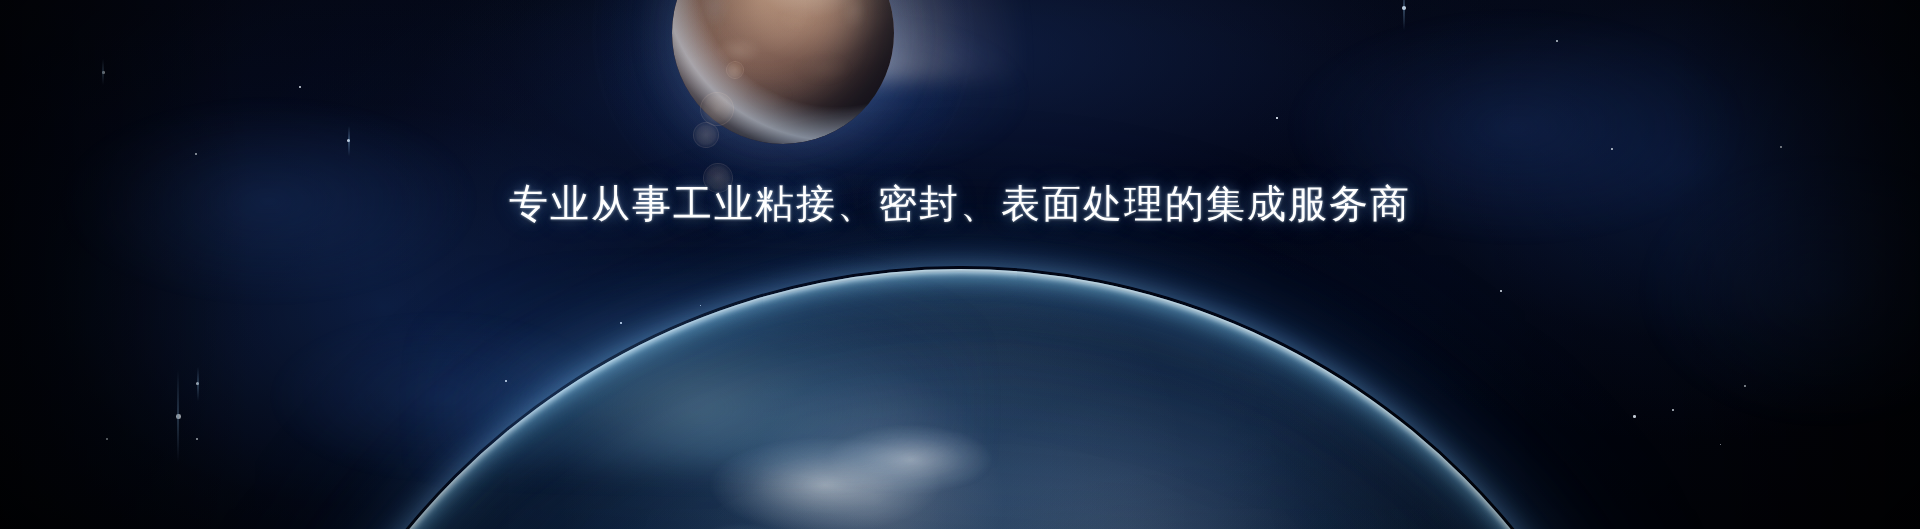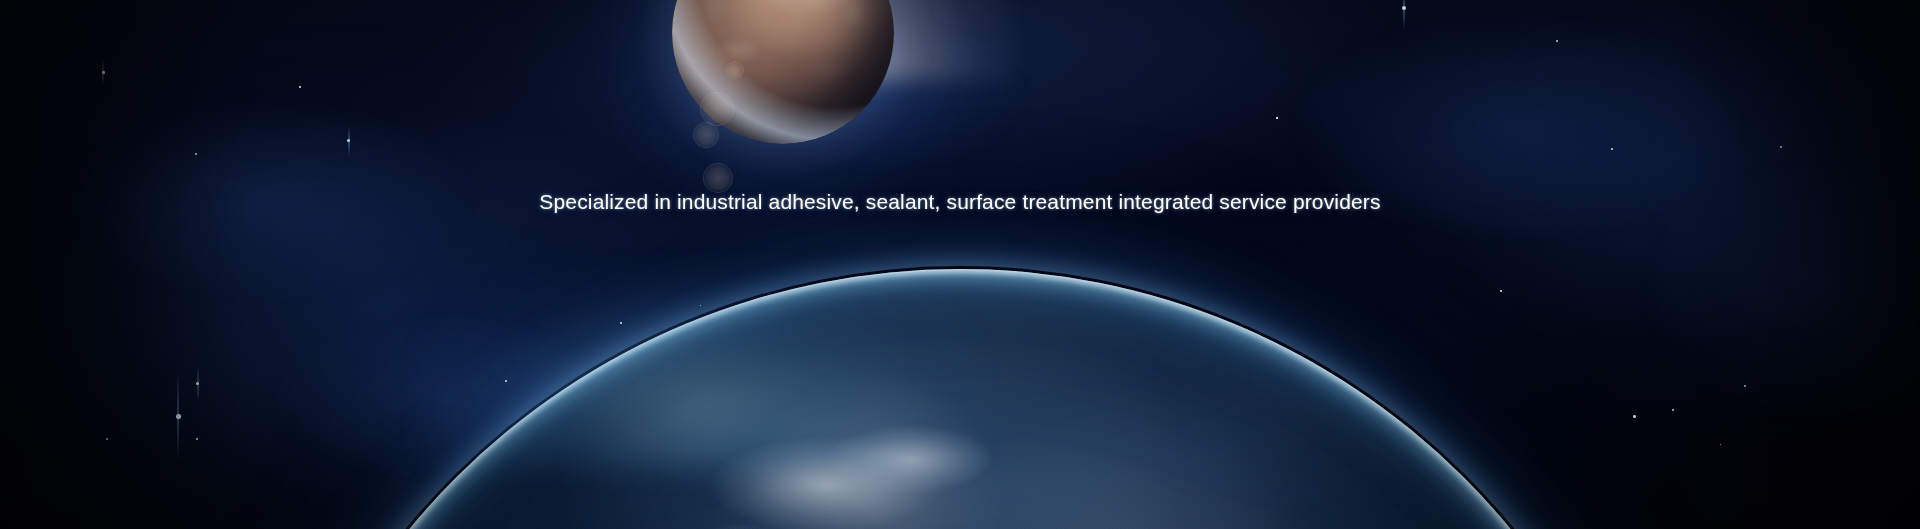"专业从事工业粘接、密封、表面处理的集成服务商" div.cn { html: none -> <div>专业从事工业粘接、密封、表面处理的集成服务商</div> }
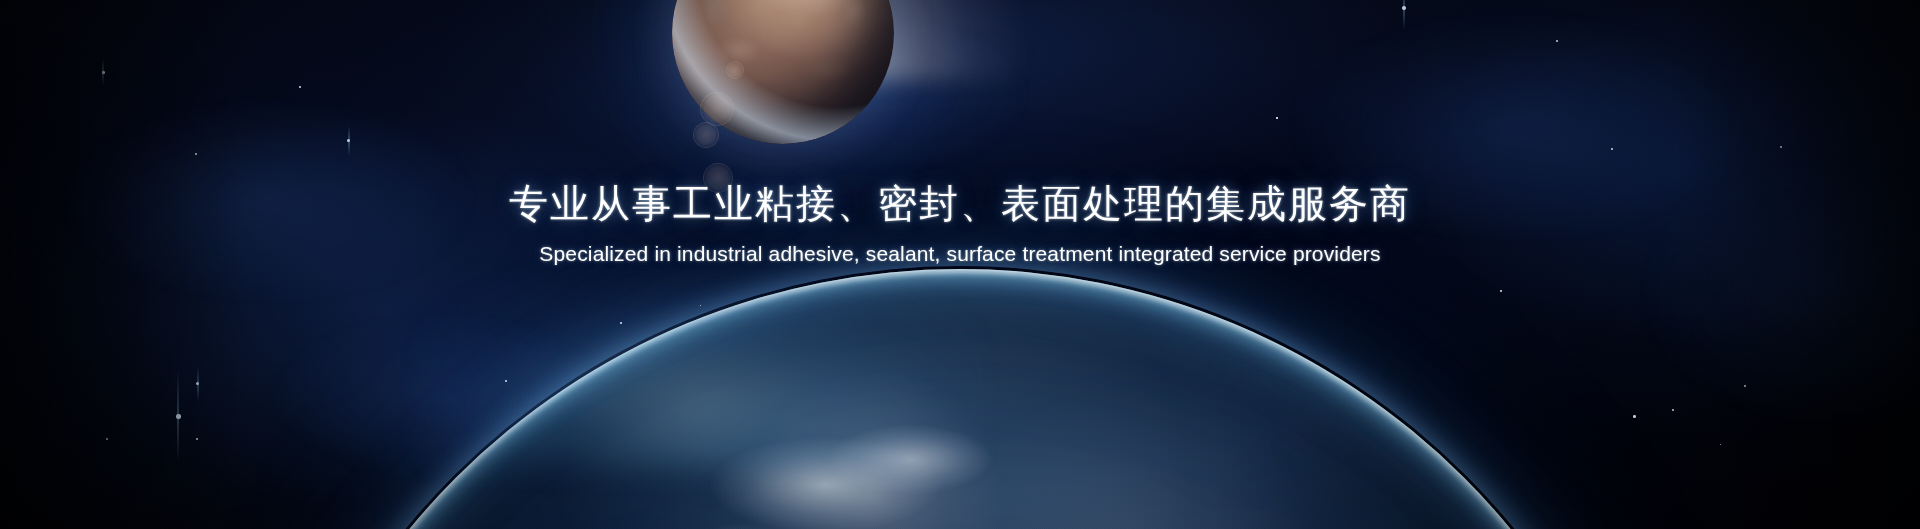"Specialized in industrial adhesive," div.en { html: <div>Specialized in industrial adhesive, sealant, surface treatment integrated service providers</div> -> none }
